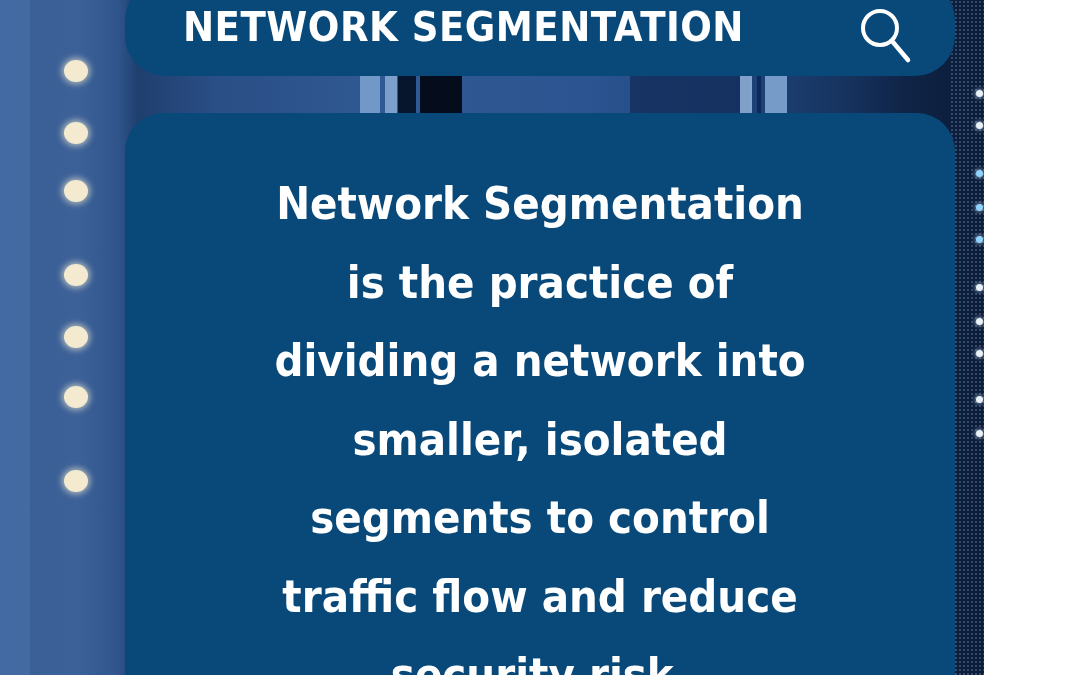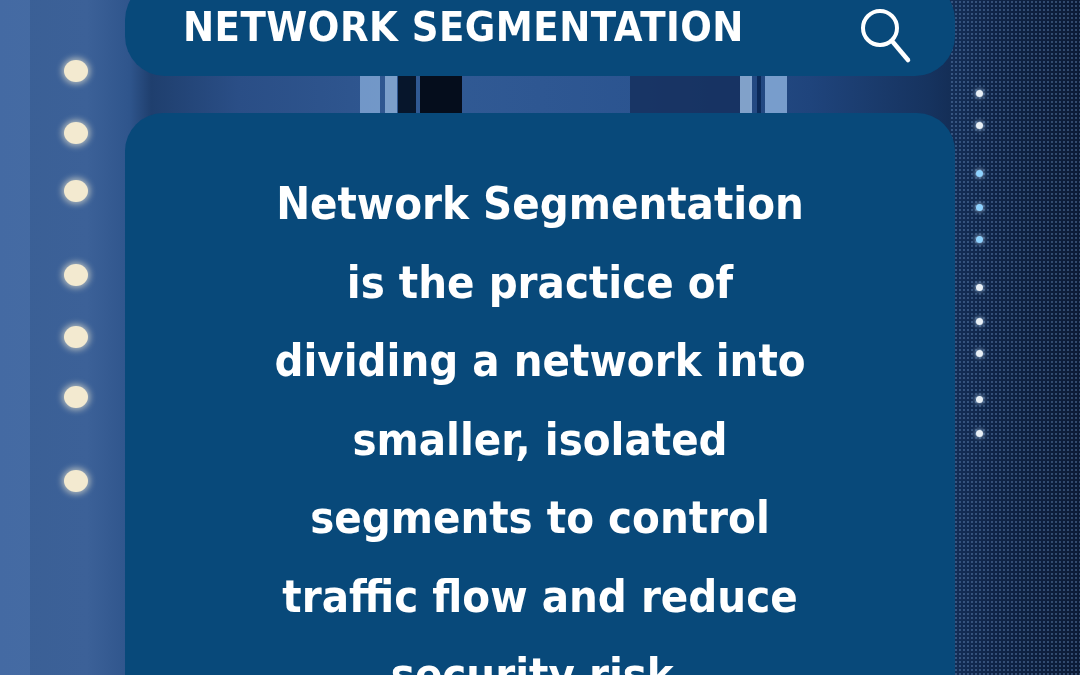"NETWORK SEGMENTATION" .canvas { width: 1080px -> 984px }
